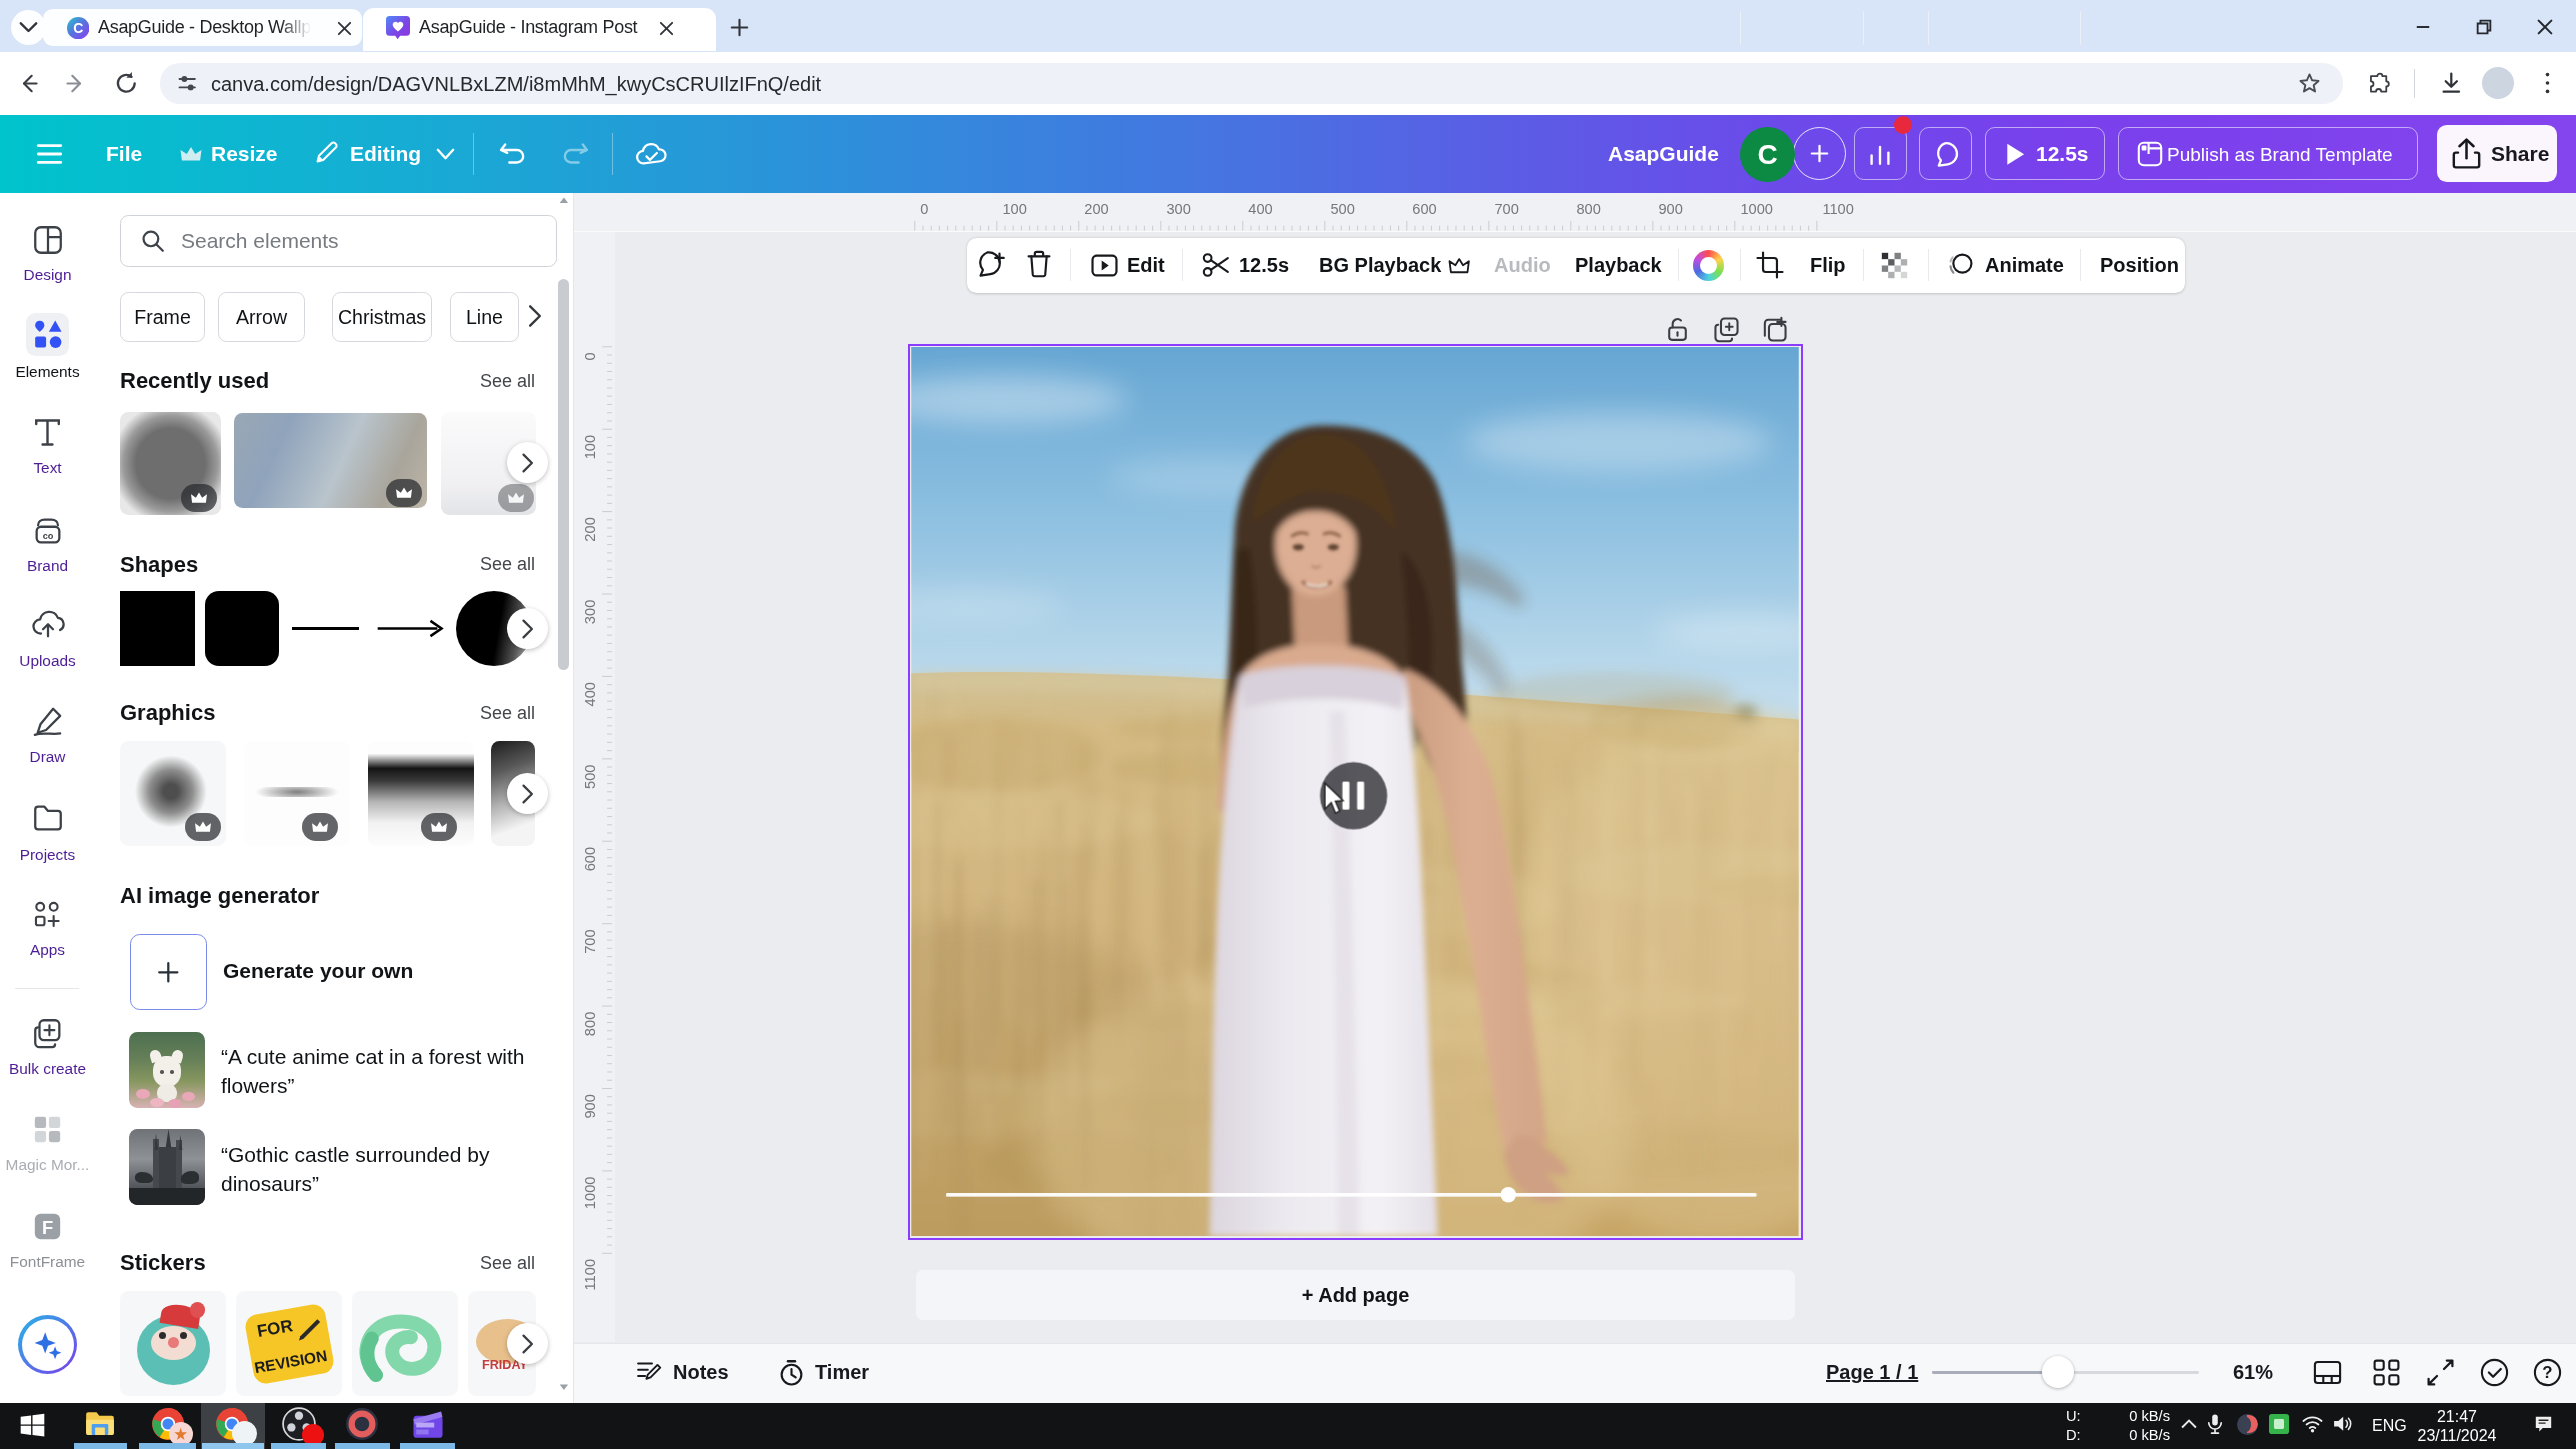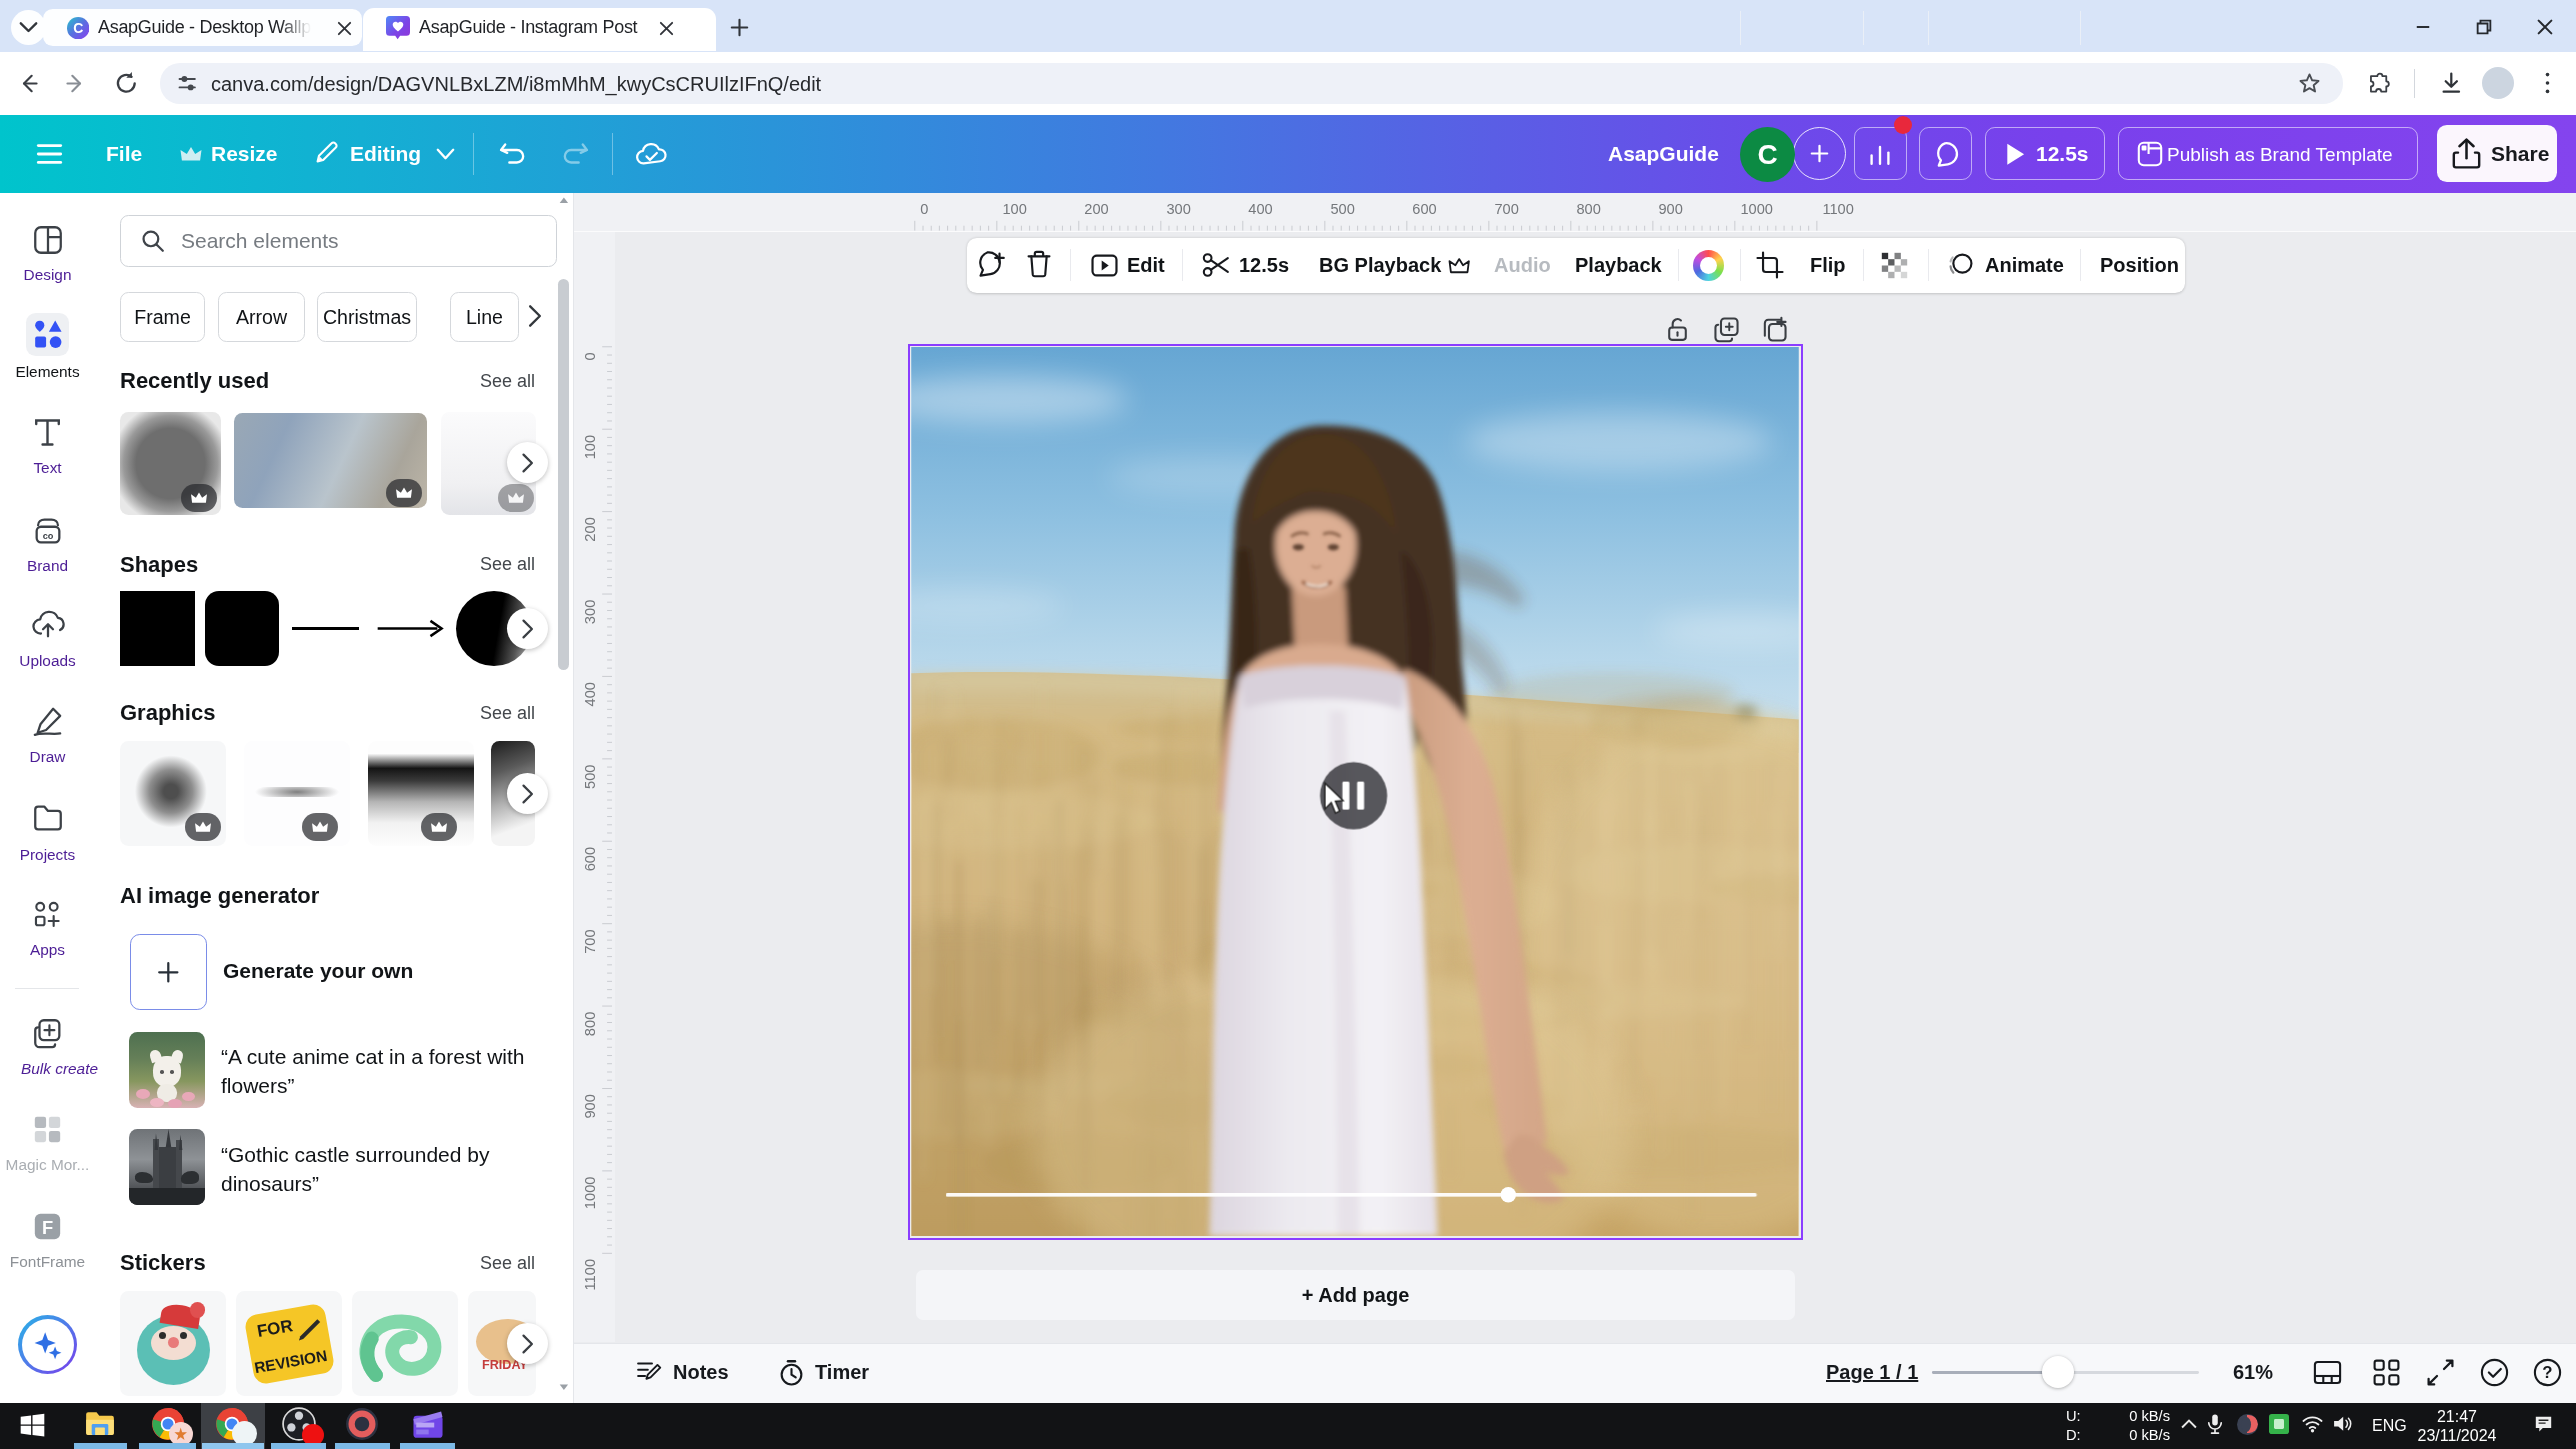"Christmas" div.abs { left: 317px -> 332px }
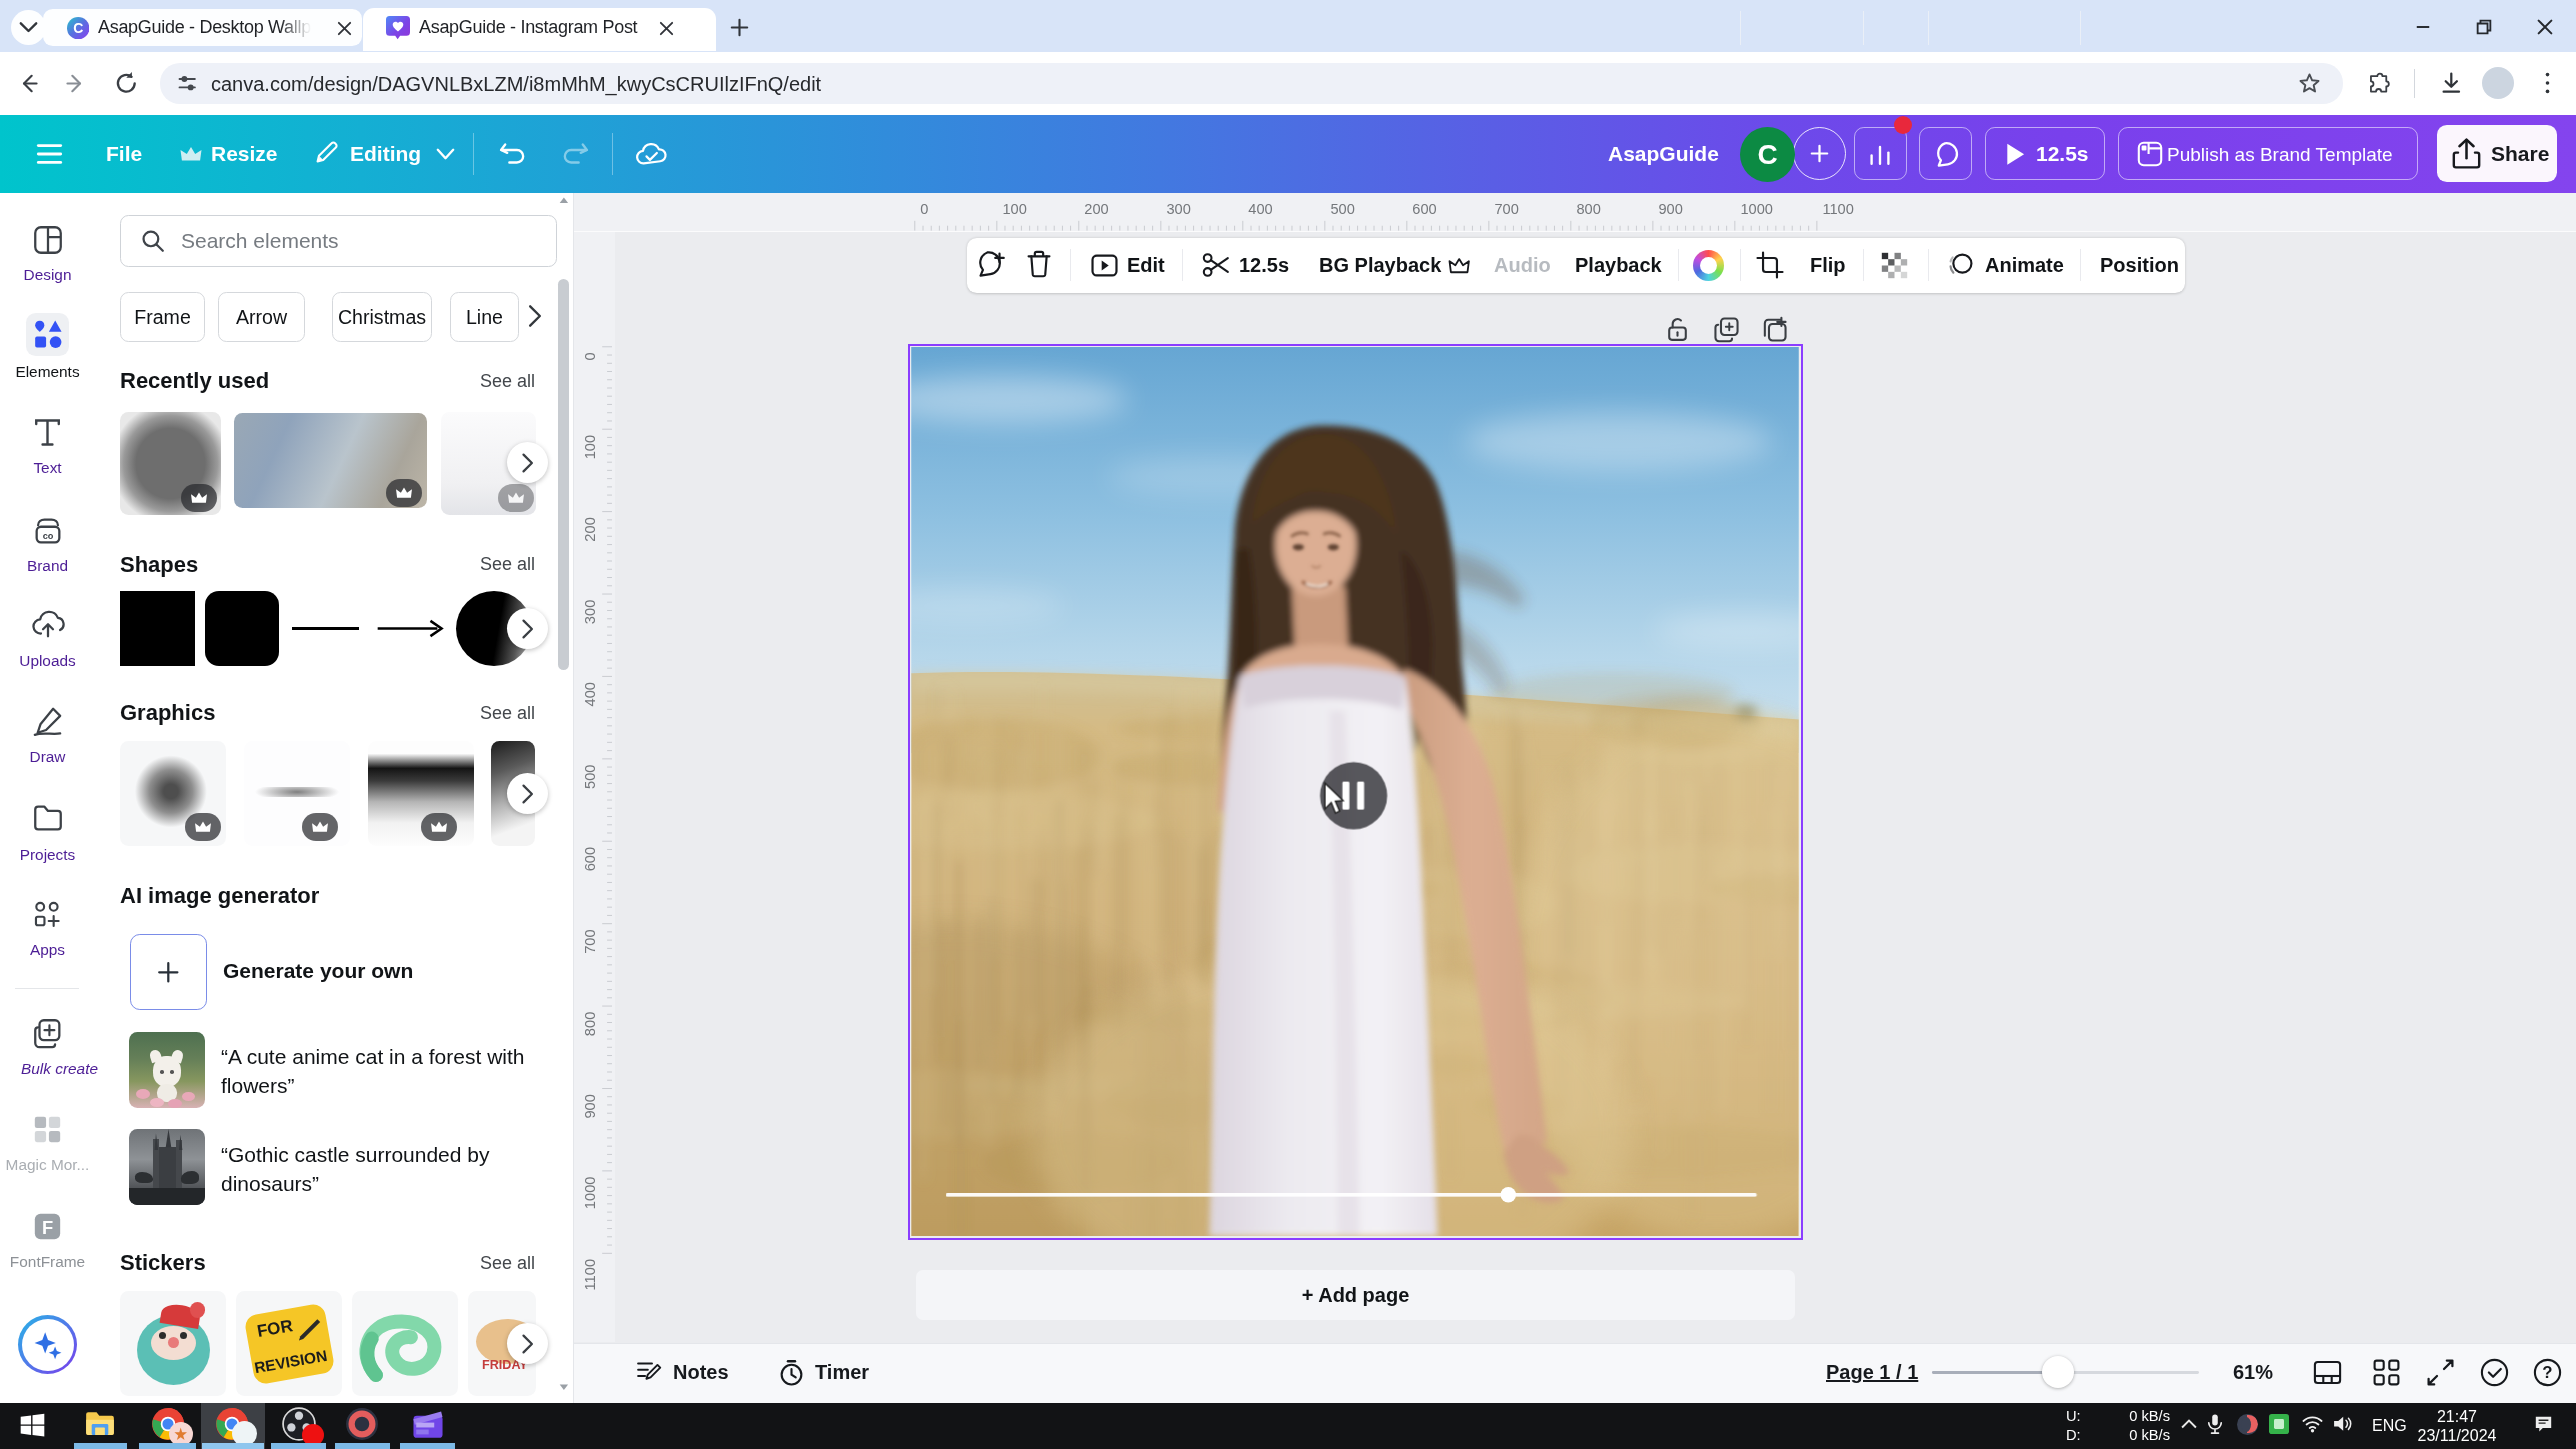"Bulk create" div.abs { font-style: italic -> none; left: 12px -> 0px }
